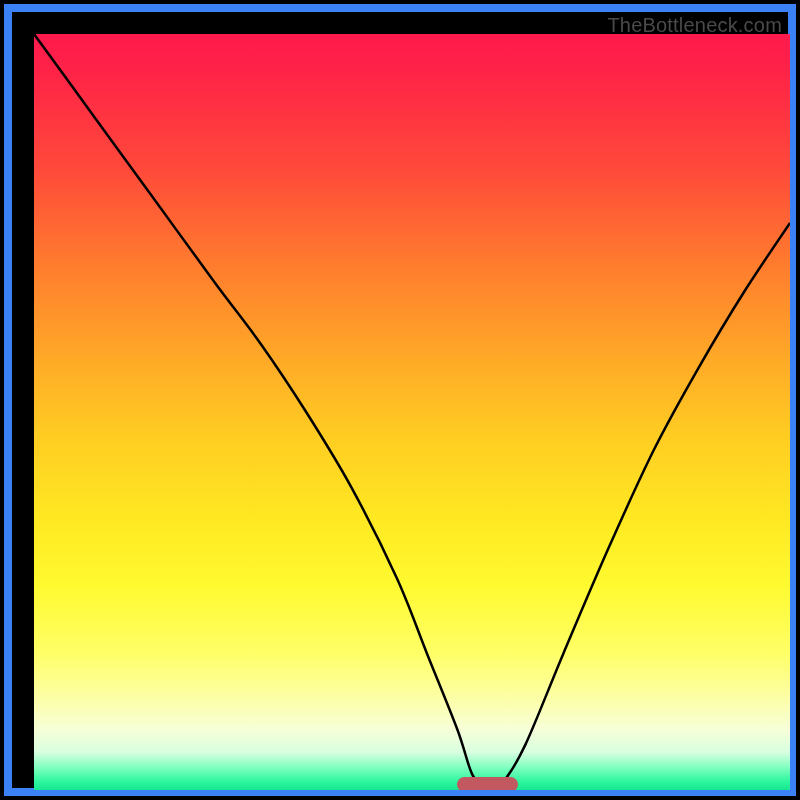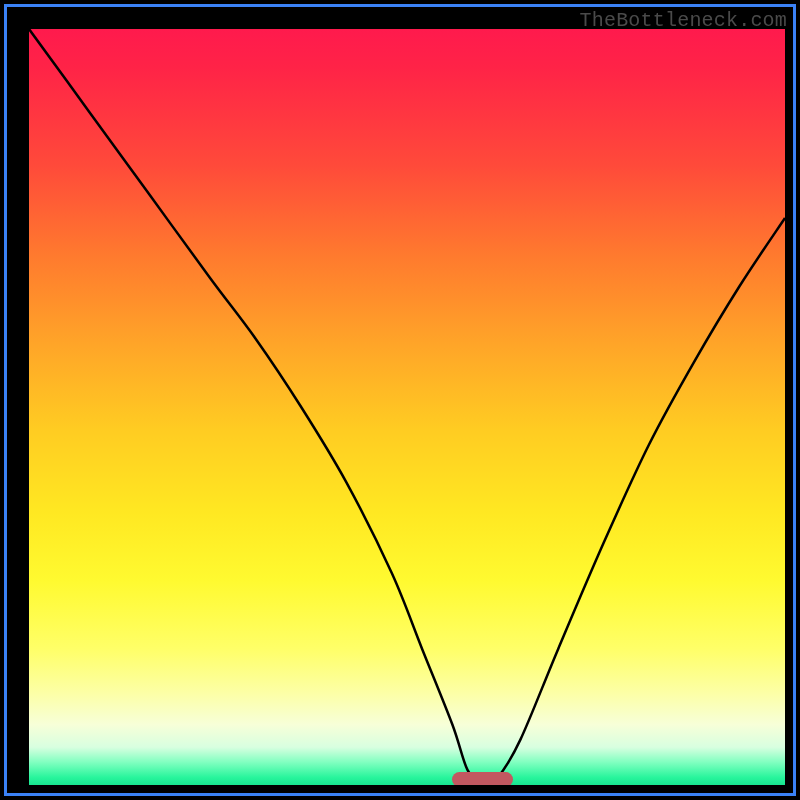"TheBottleneck.com" .frame { border: 3px solid #3b82f6 -> 8px solid #3b82f6; font-family: Liberation Mono, monospace -> none }
